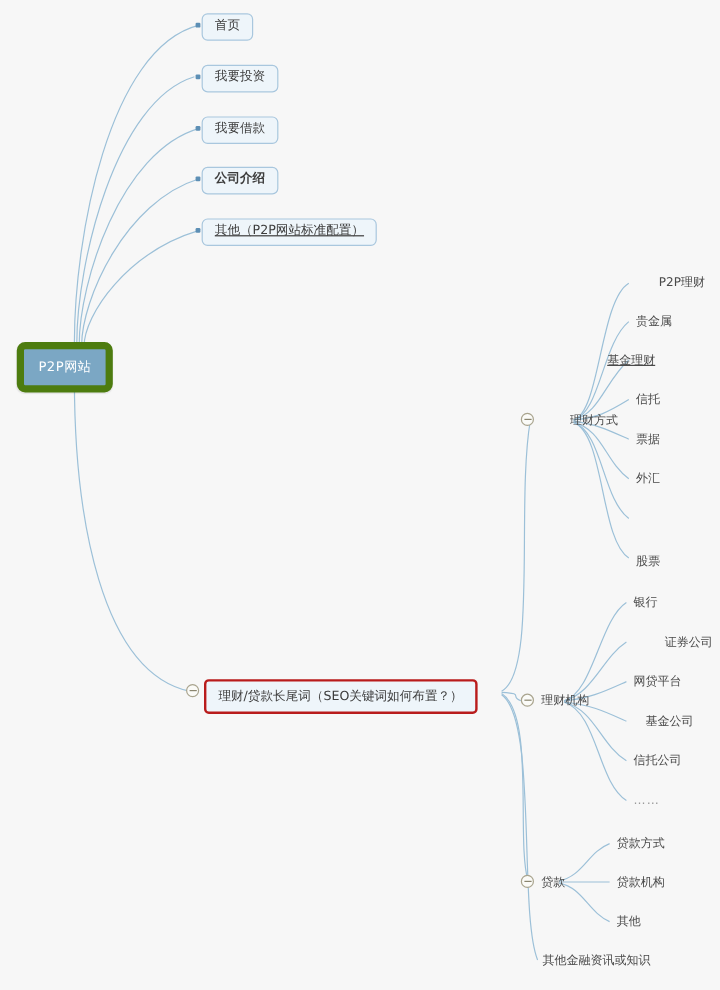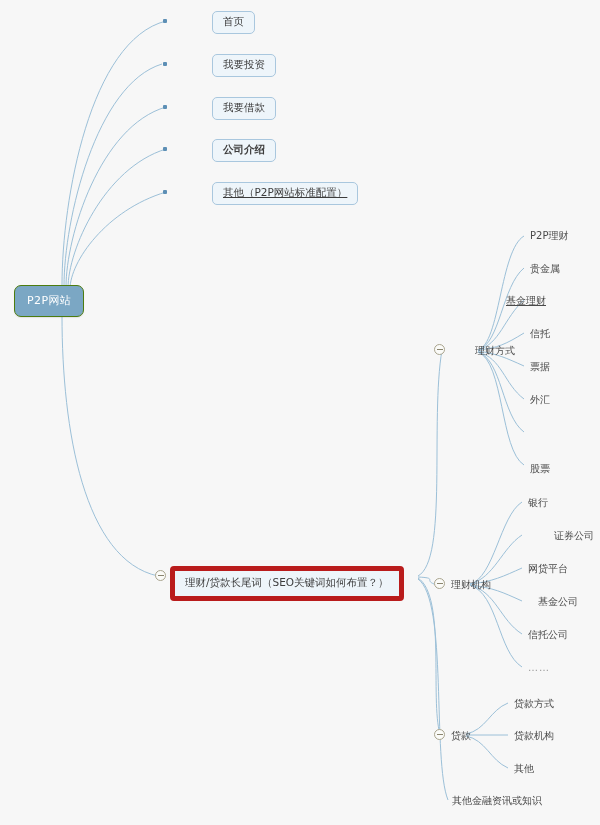"首页" .box-node { margin-left: 44px -> none }
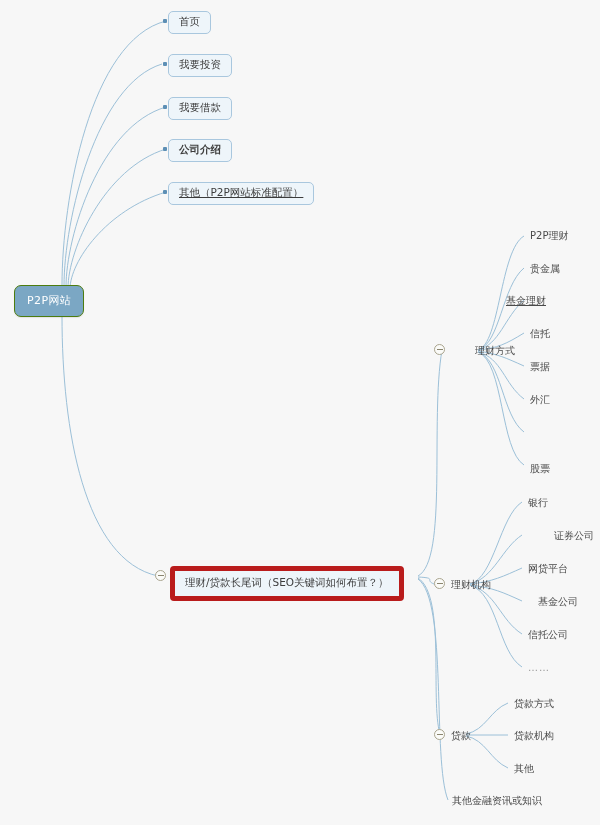"P2P理财" div.node { left: 528px -> 547px }
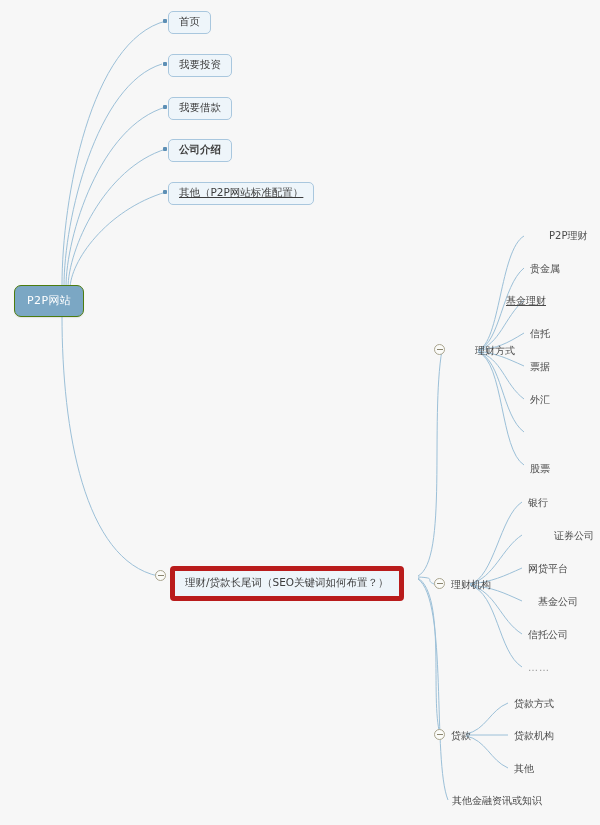"P2P网站" .root-node { border: 1px solid #4d7c0f -> 6px solid #4d7c0f }
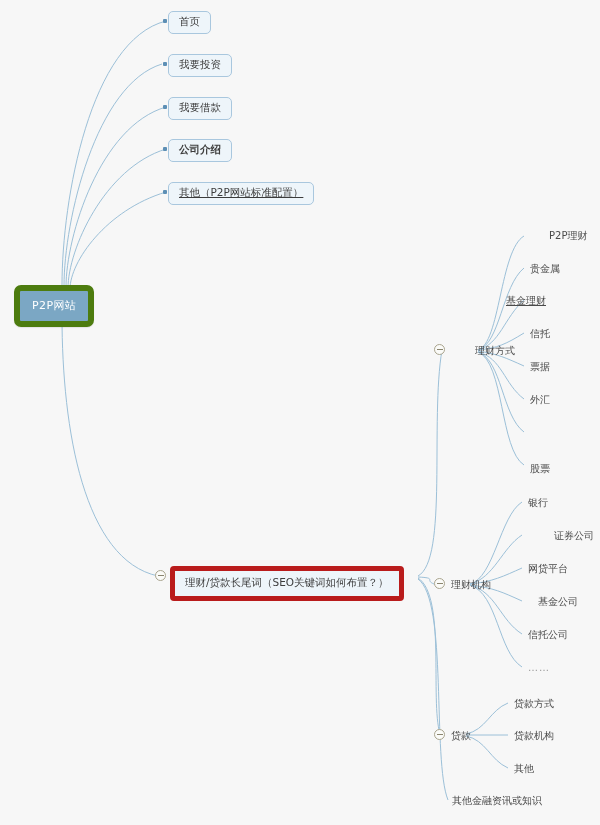"理财/贷款长尾词（SEO关键词如何布置？）" .main-box { border: 5px solid #b91c1c -> 2px solid #b91c1c }
